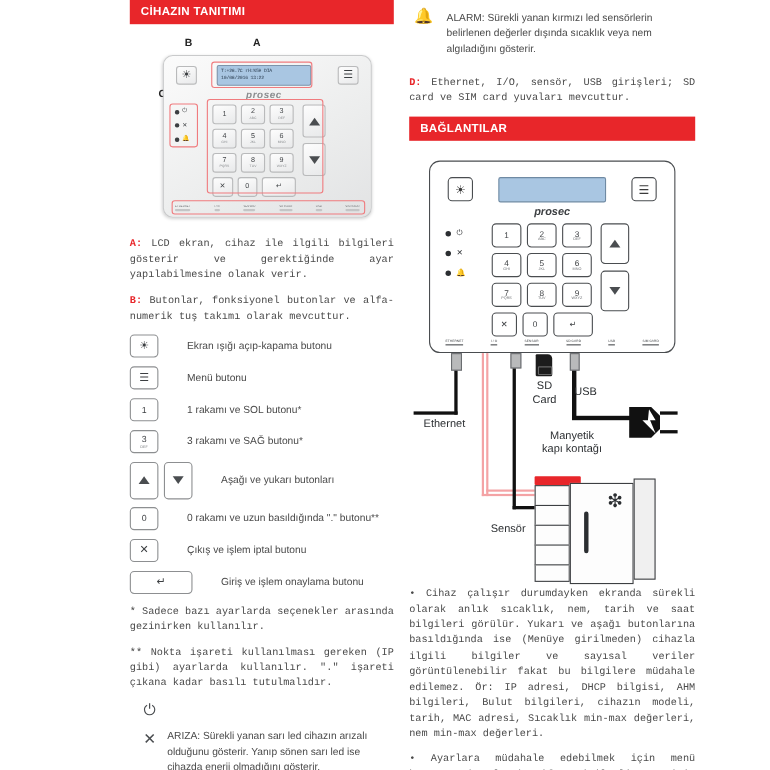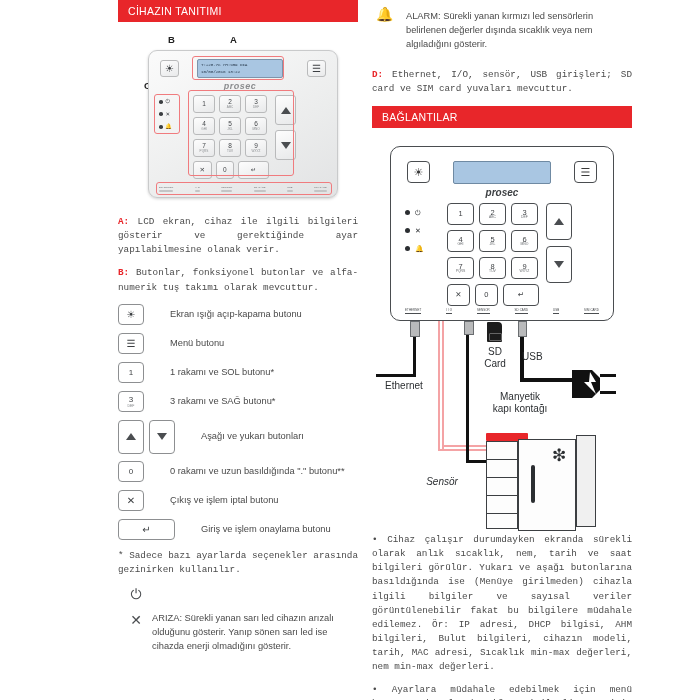"CİHAZIN TANITIMI" .banner { font-weight: normal -> bold }
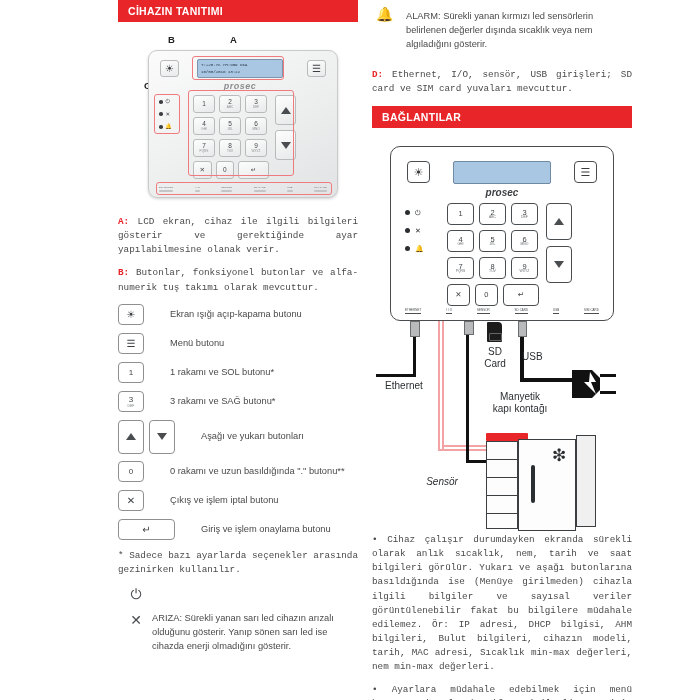"Sensör" div.dlabel { font-style: italic -> none; left: 40px -> 60px }
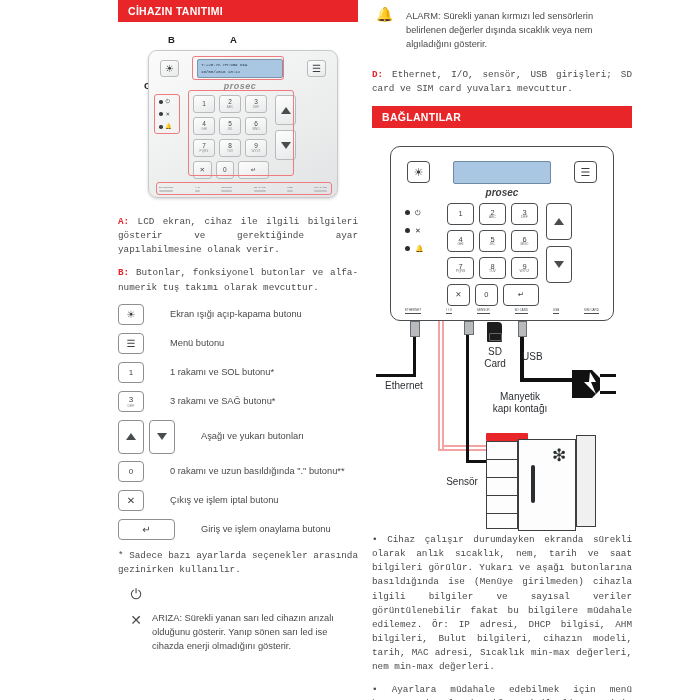"** Nokta işareti kullanılması gereken" p.txt { html: none -> <p>** Nokta işareti kullanılması gereken (IP gibi) ayarlarda kullanılır. "." işareti çıkana kadar basılı tutulmalıdır.</p> }
